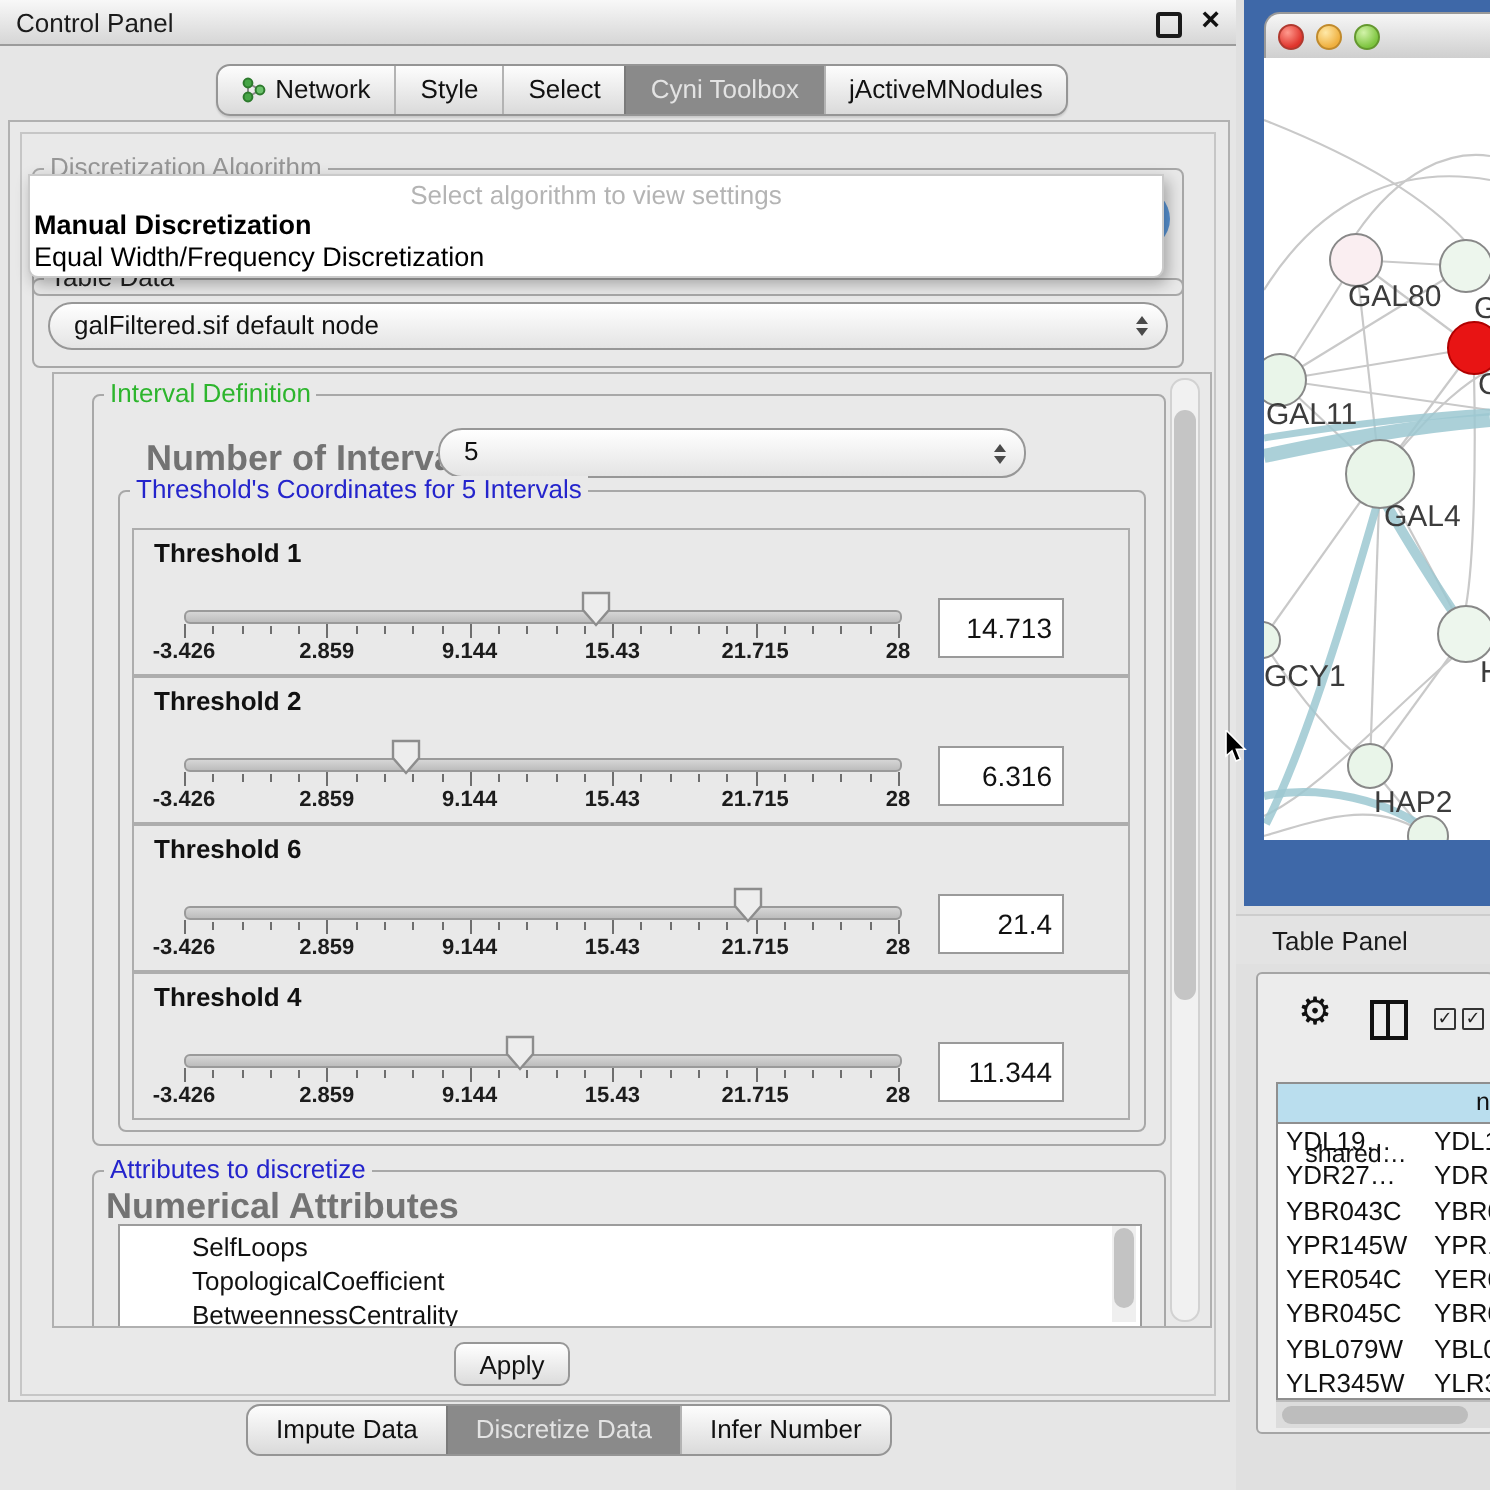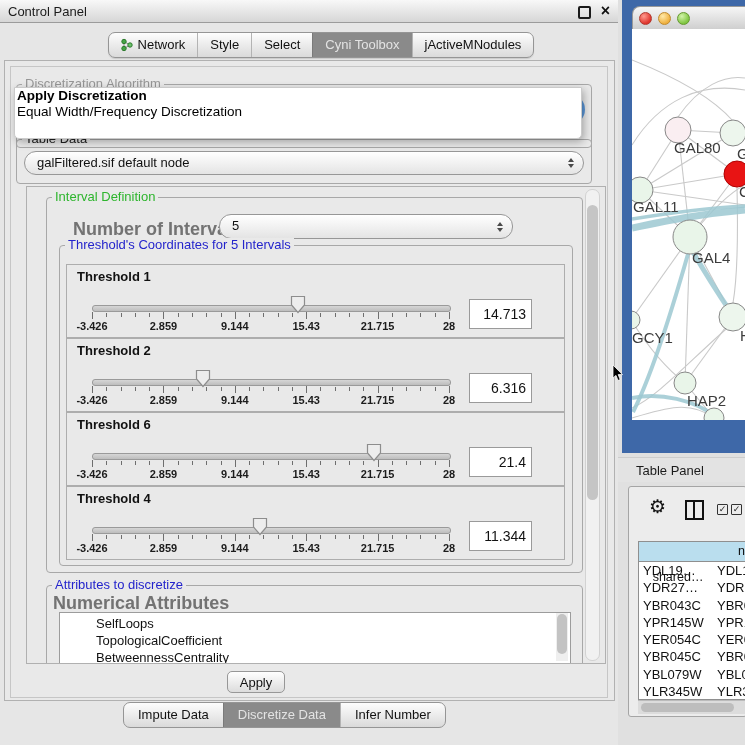"Select algorithm to view settings" div.popup-ph { html: none -> <div>Select algorithm to view settings</div> }
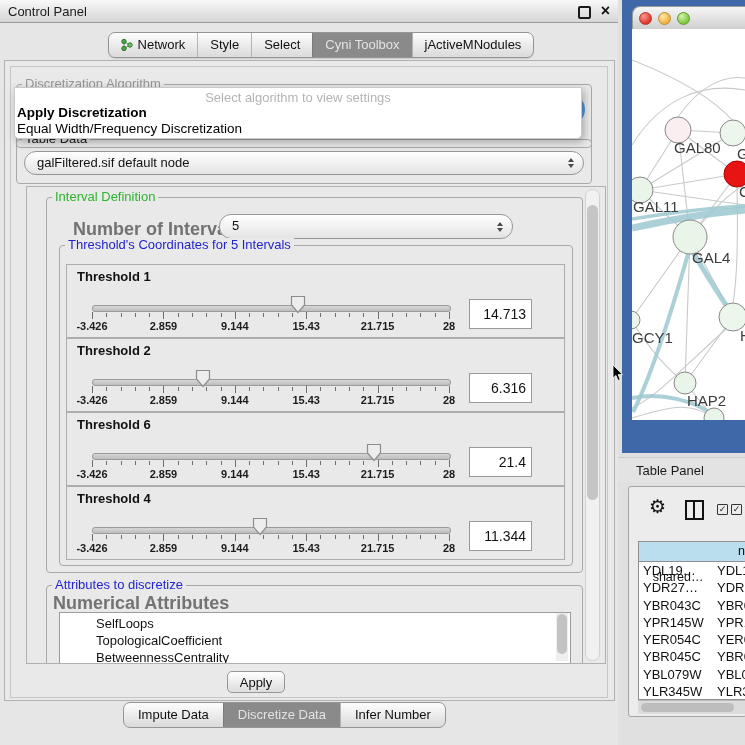"Apply Discretization" div.popup-opt { text: Apply -> Manual }
